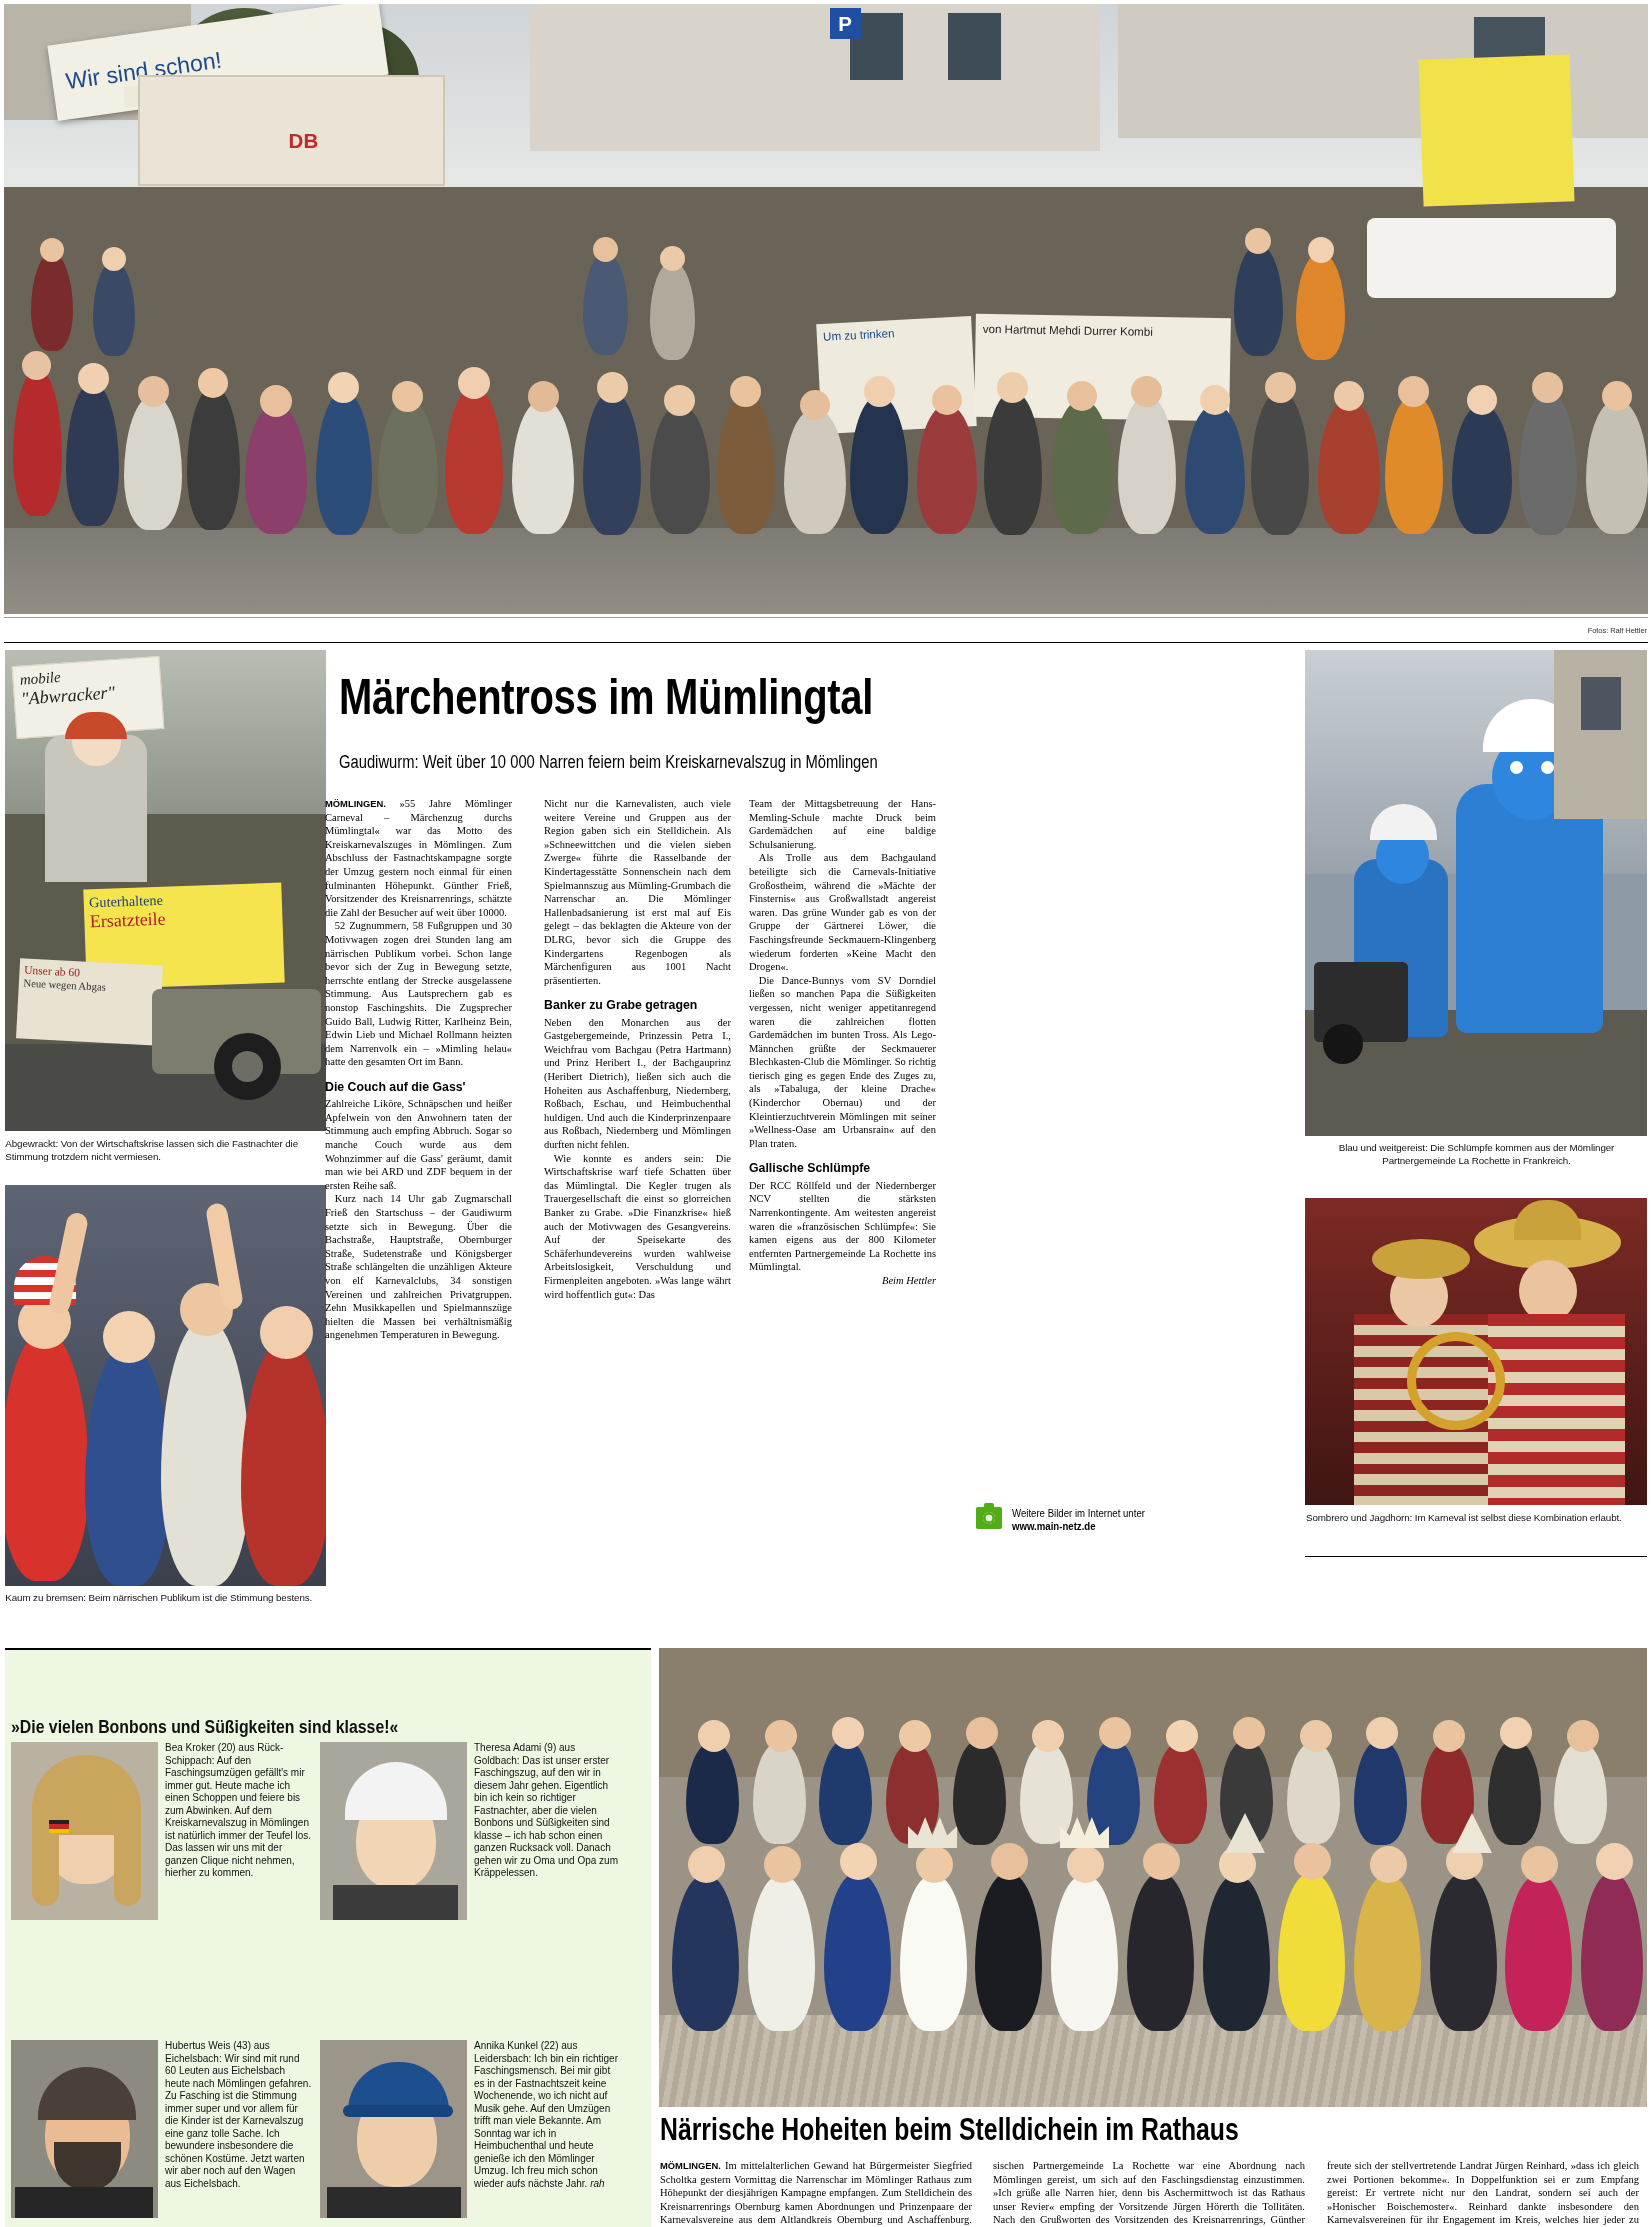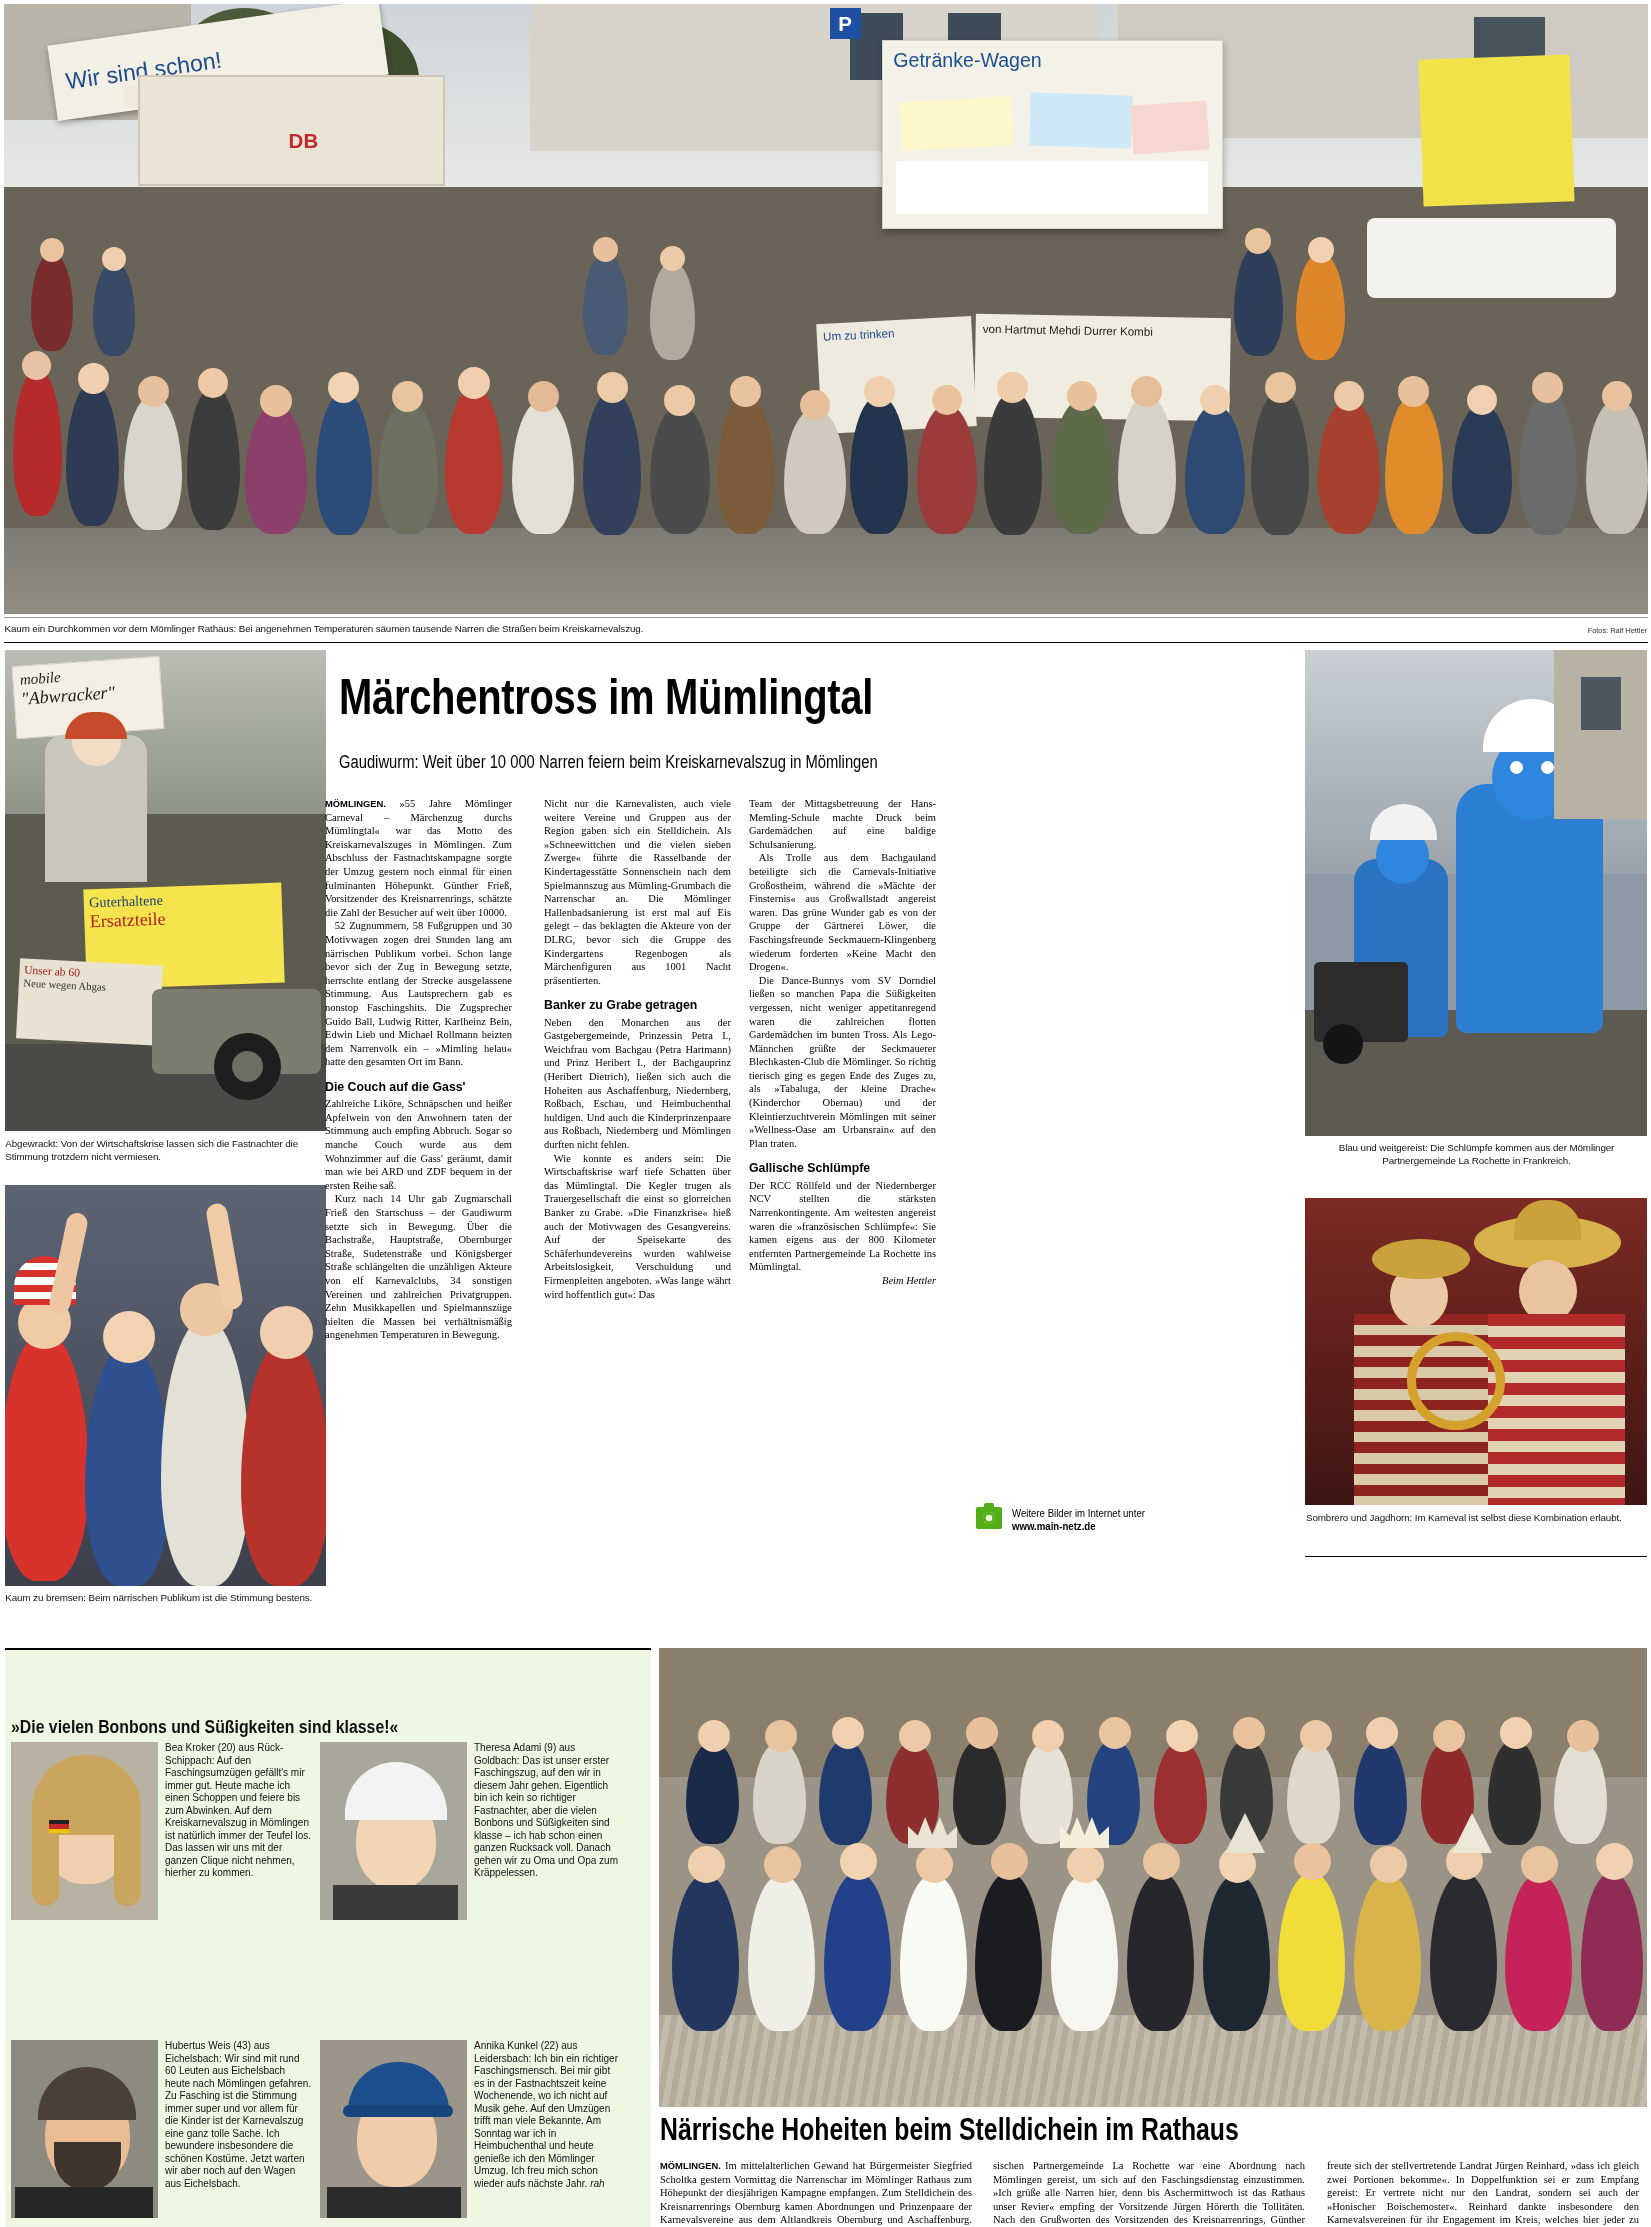"Getränke-Wagen" div { html: <div> <div>Getränke-Wagen</div> <div></div> <div></div> <div></div> <div></div> </div> -> none }
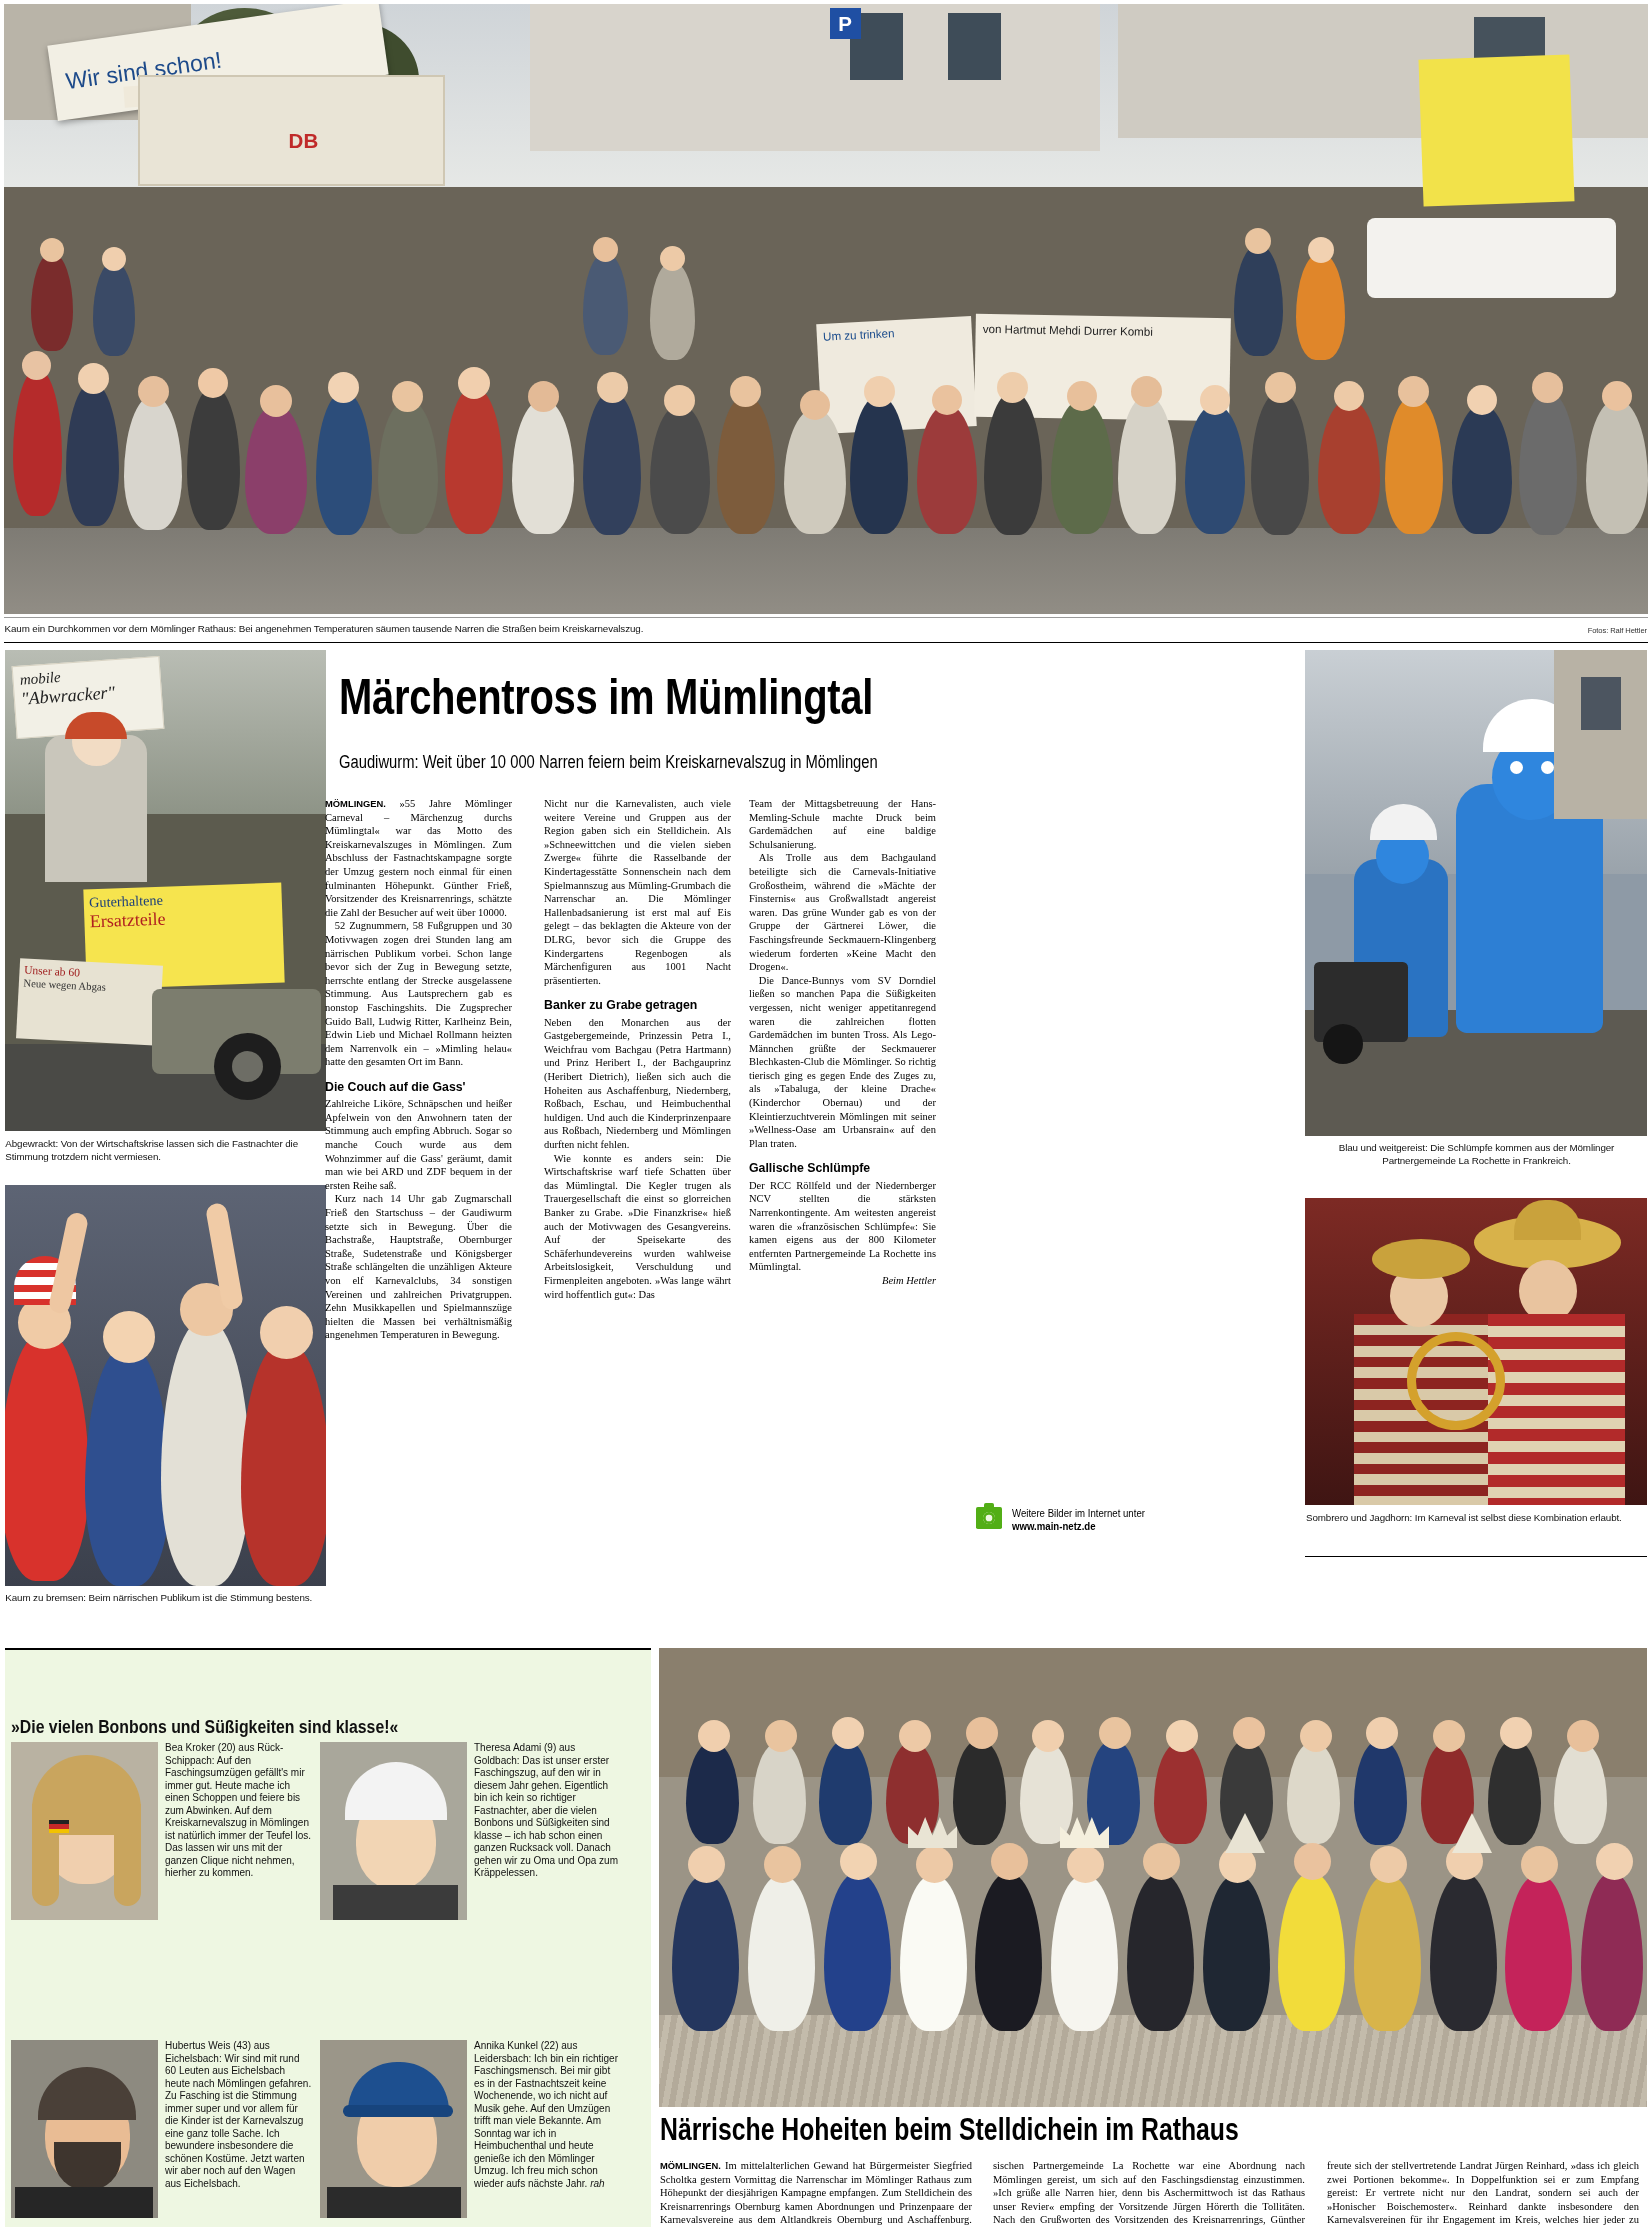"Kaum ein Durchkommen vor dem" div.cap { html: <div>Kaum ein Durchkommen vor dem Mömlinger Rathaus: Bei angenehmen Temperaturen säumen tausende Narren die Straßen beim Kreiskarnevalszug.</div> -> none }
